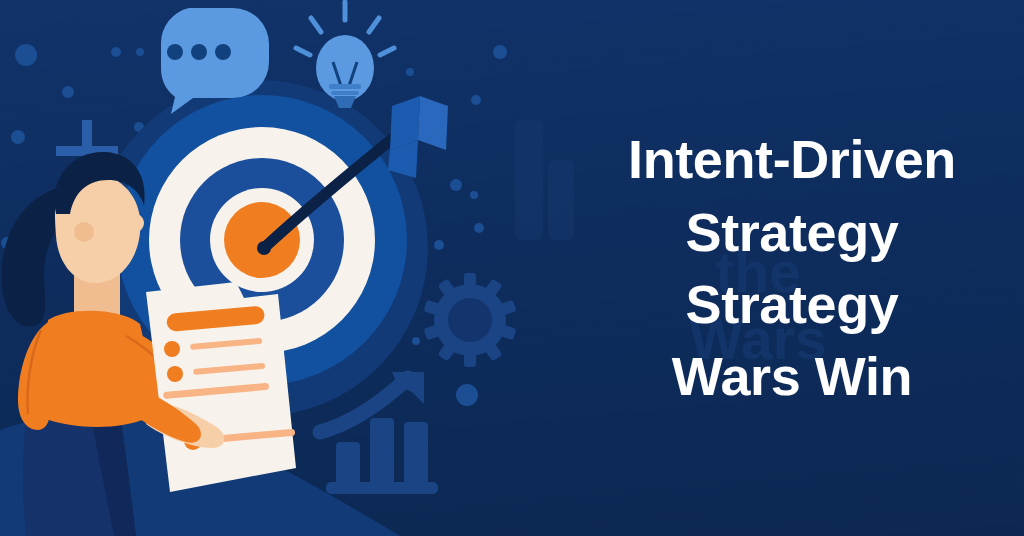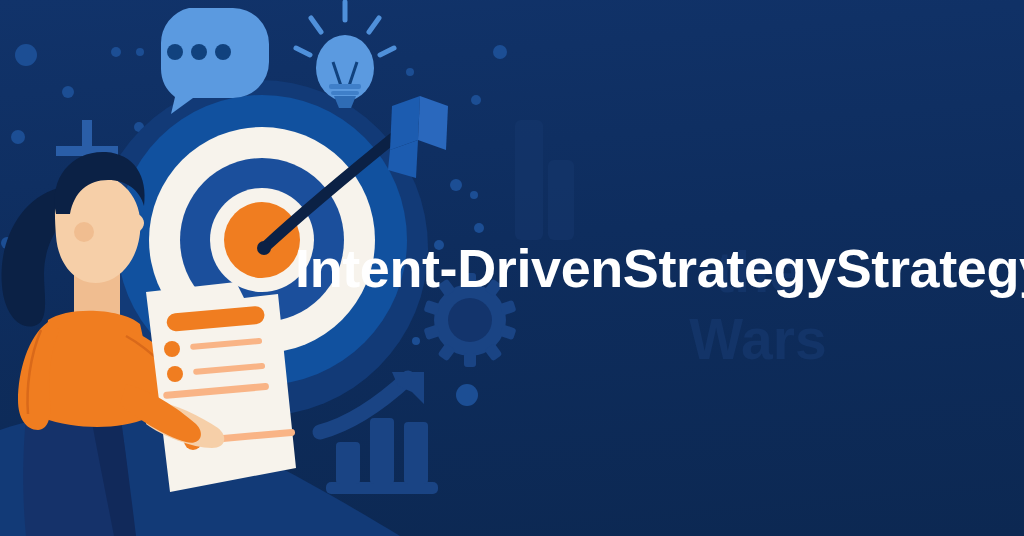"Intent-Driven" .headline { flex-direction: row -> column }
